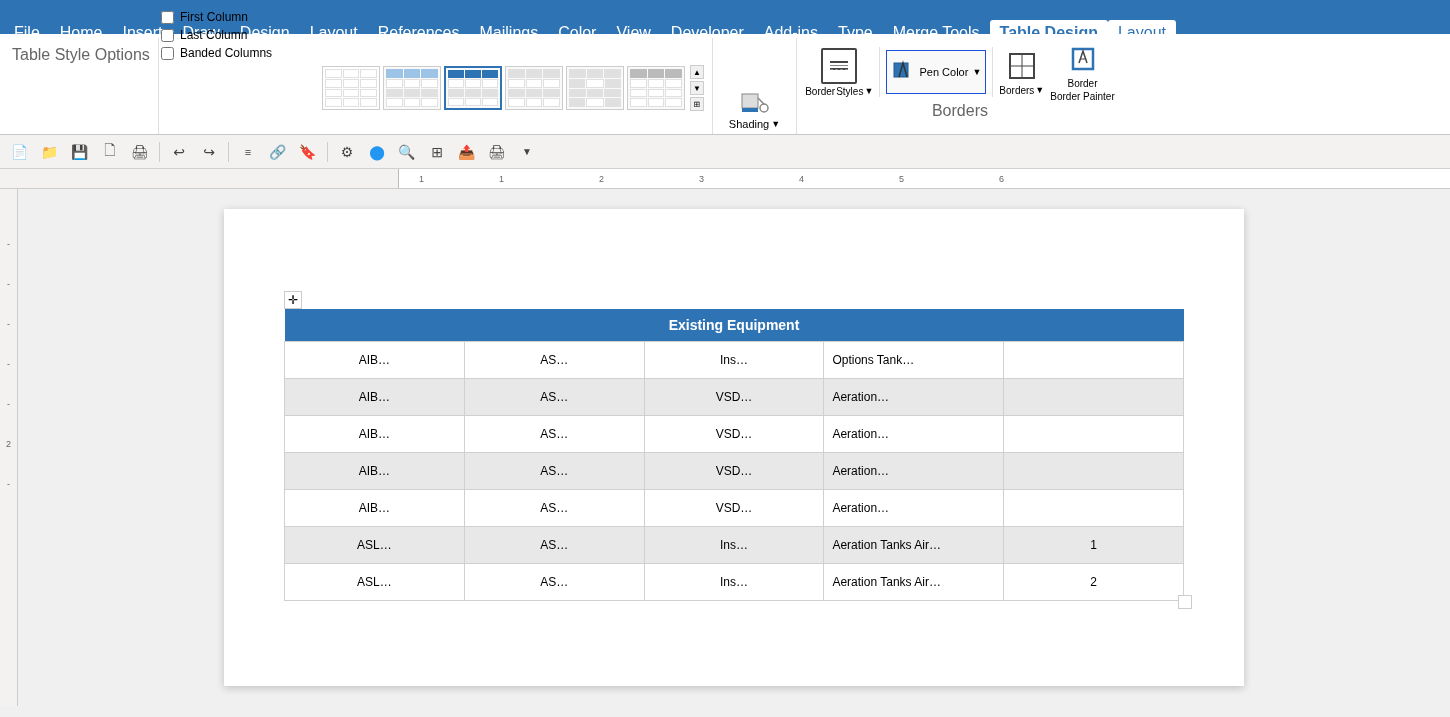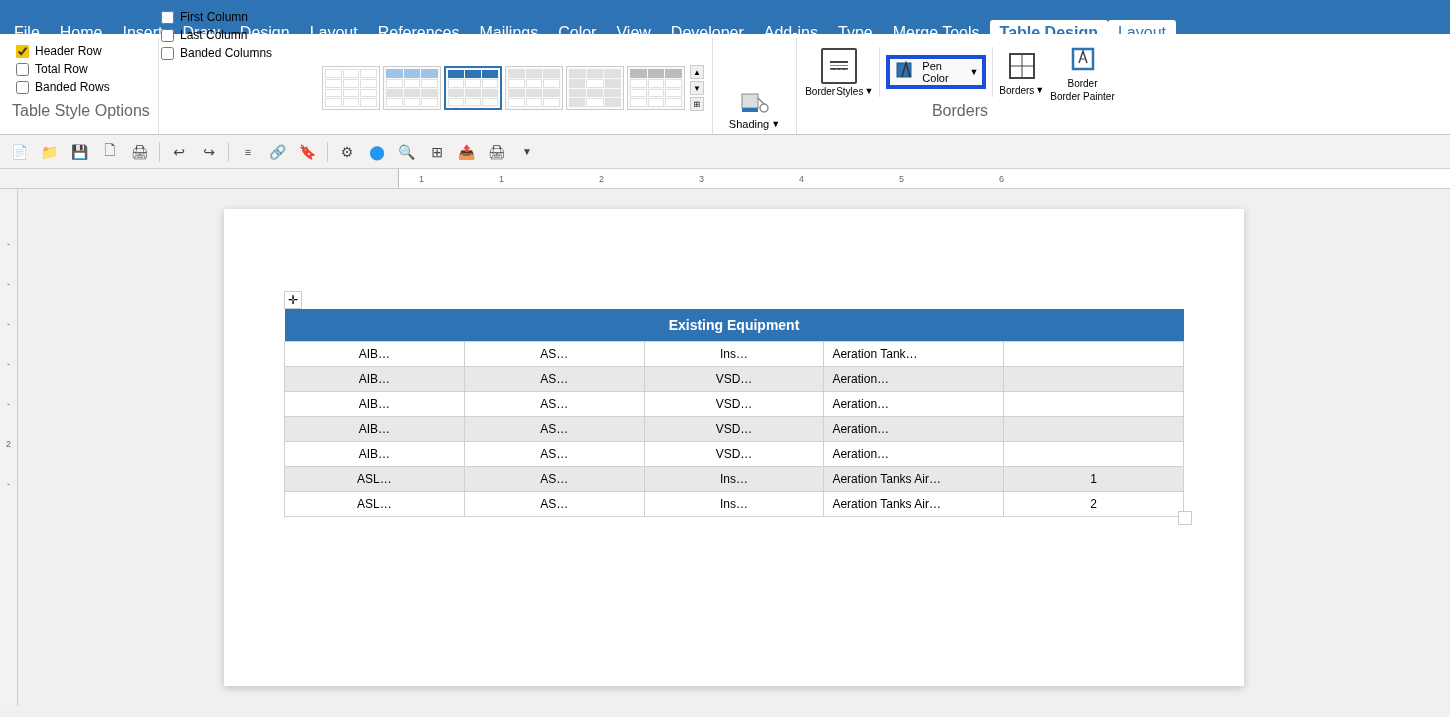"Header Row" div.ribbon-group-content { html: <div> <div> <input> <span>Header Row</span> </div> <div> <input> <span>Total Row</span> </div> <div> <input> <span>Banded Rows</span> </div> </div> -> none }
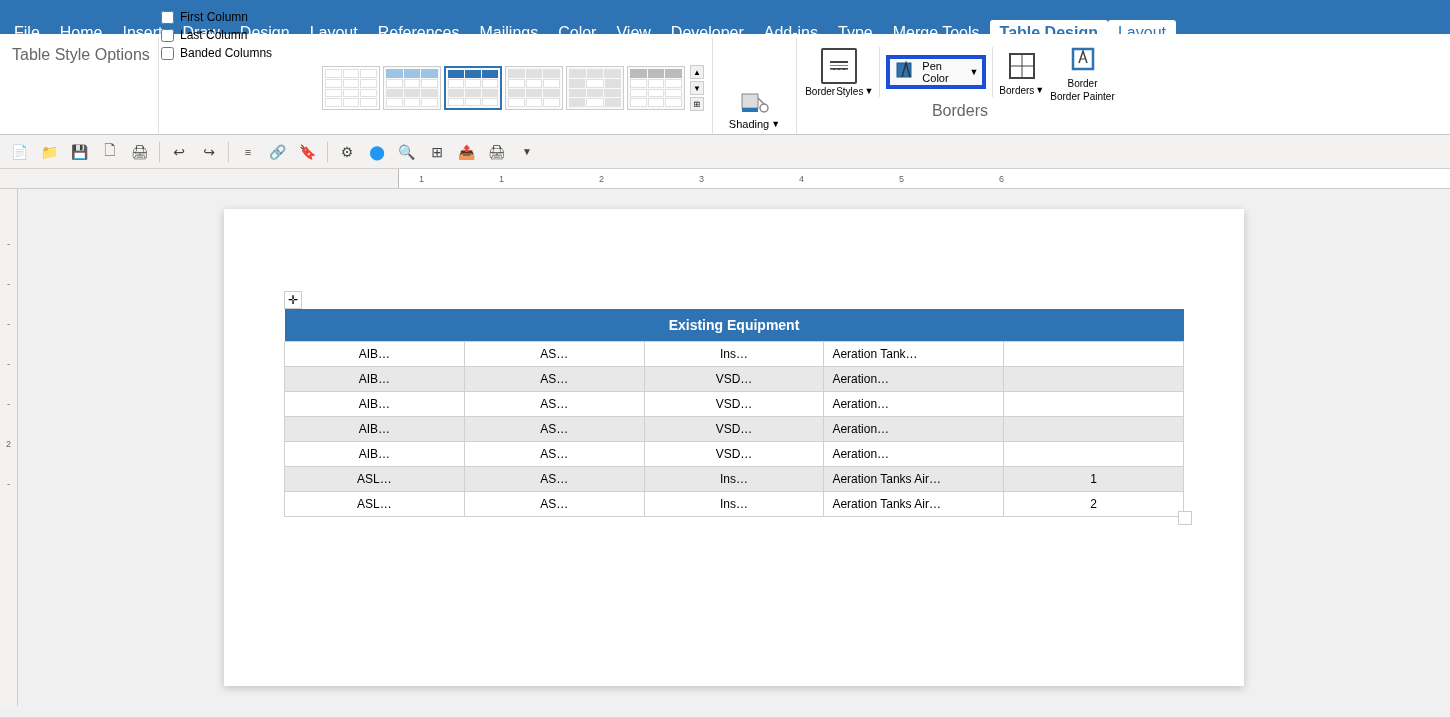"Pen Color" div { border: 4px solid #1d4ed8 -> 1px solid #1d4ed8; height: 34px -> 44px }
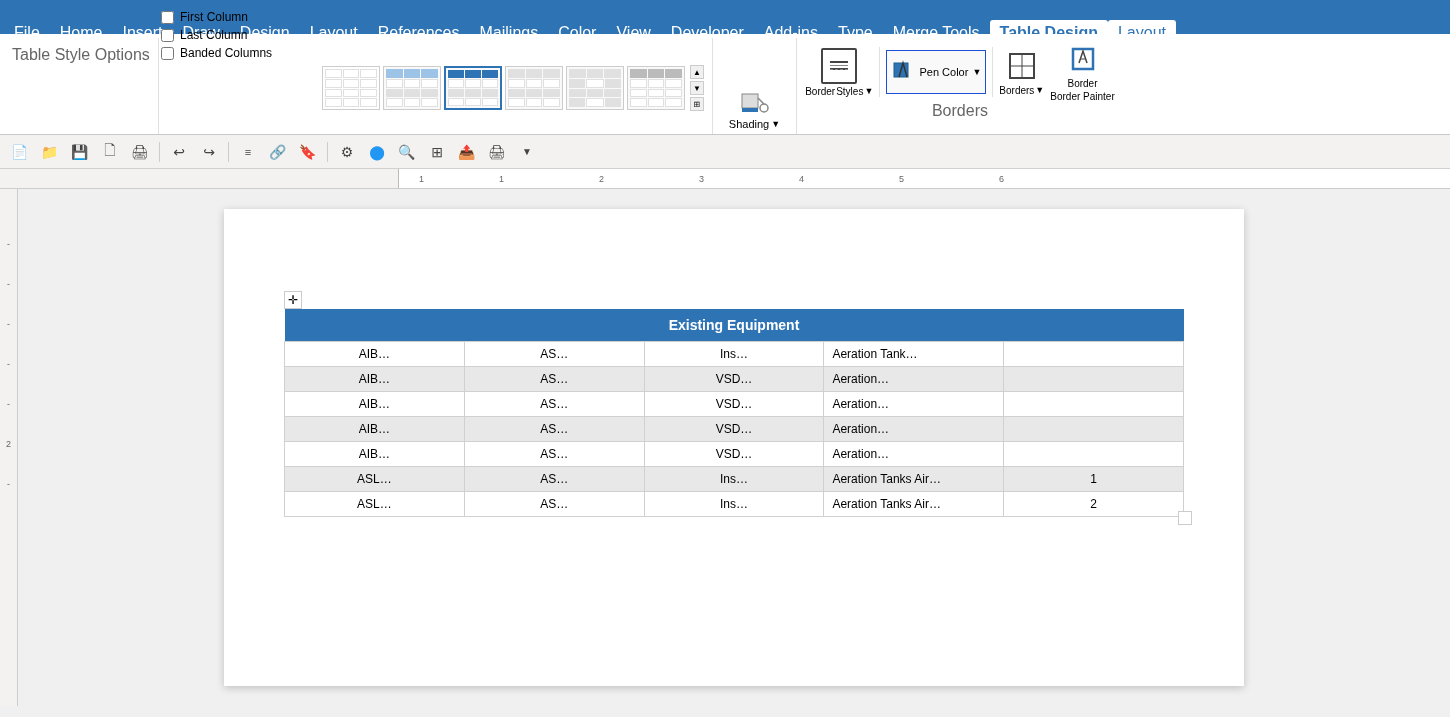"AIB…" .table-data-row td { padding: 5px 8px -> 11px 8px }
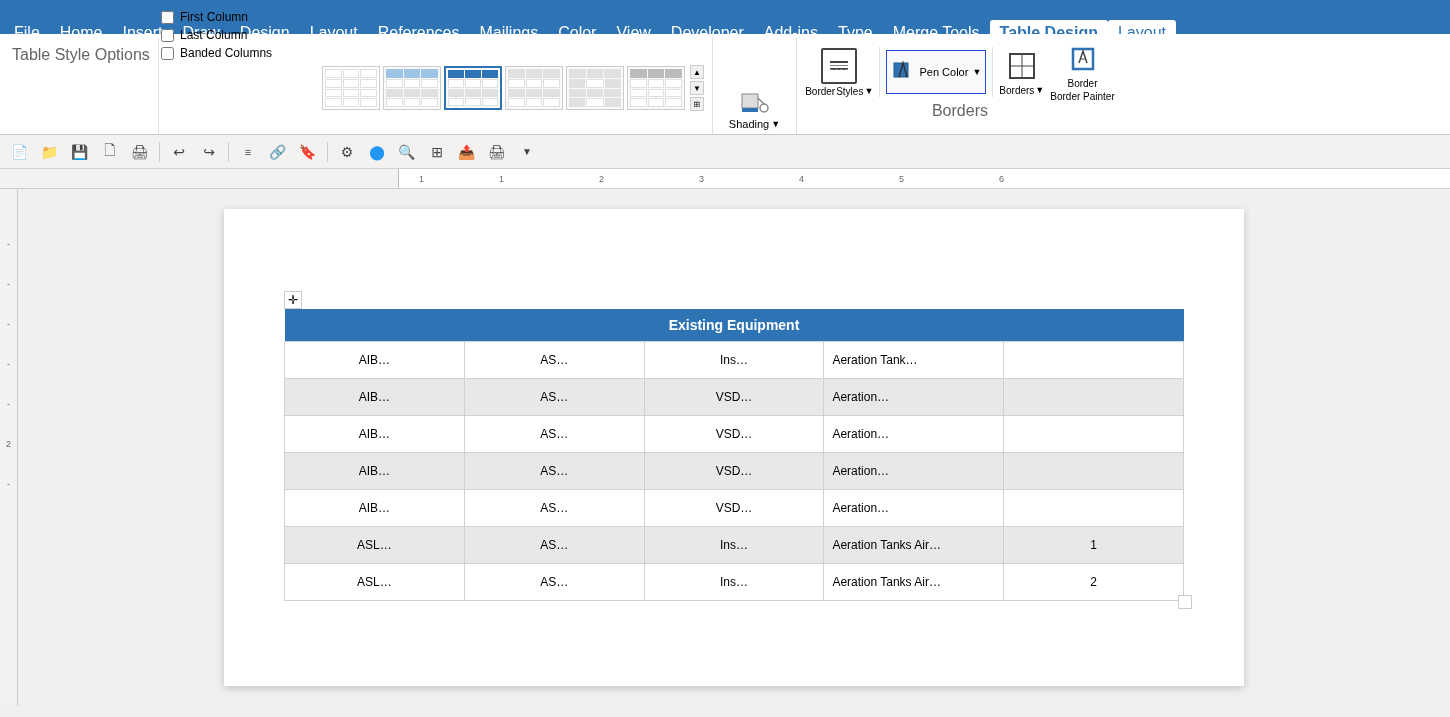"Aeration Tank…" td.td-desc { text: Aeration -> Options }
